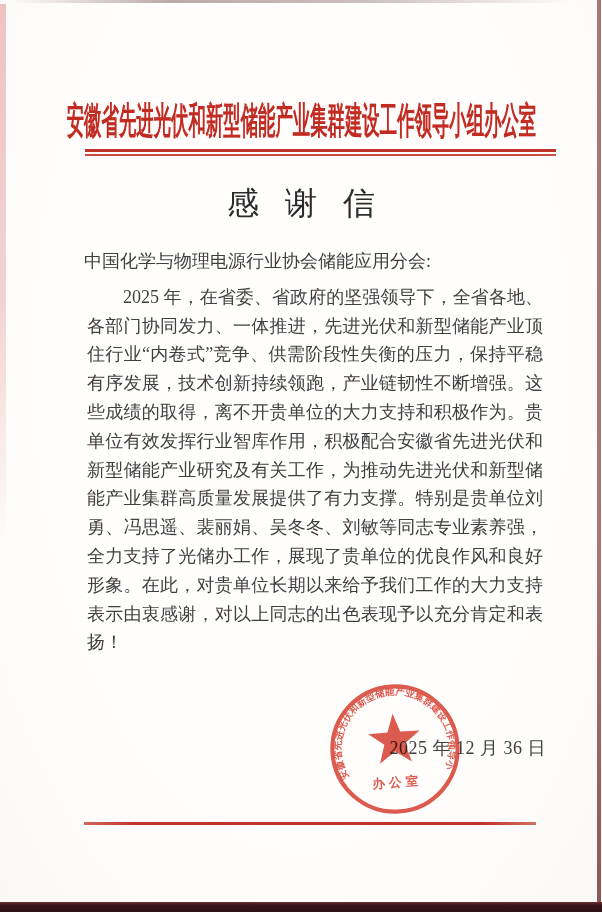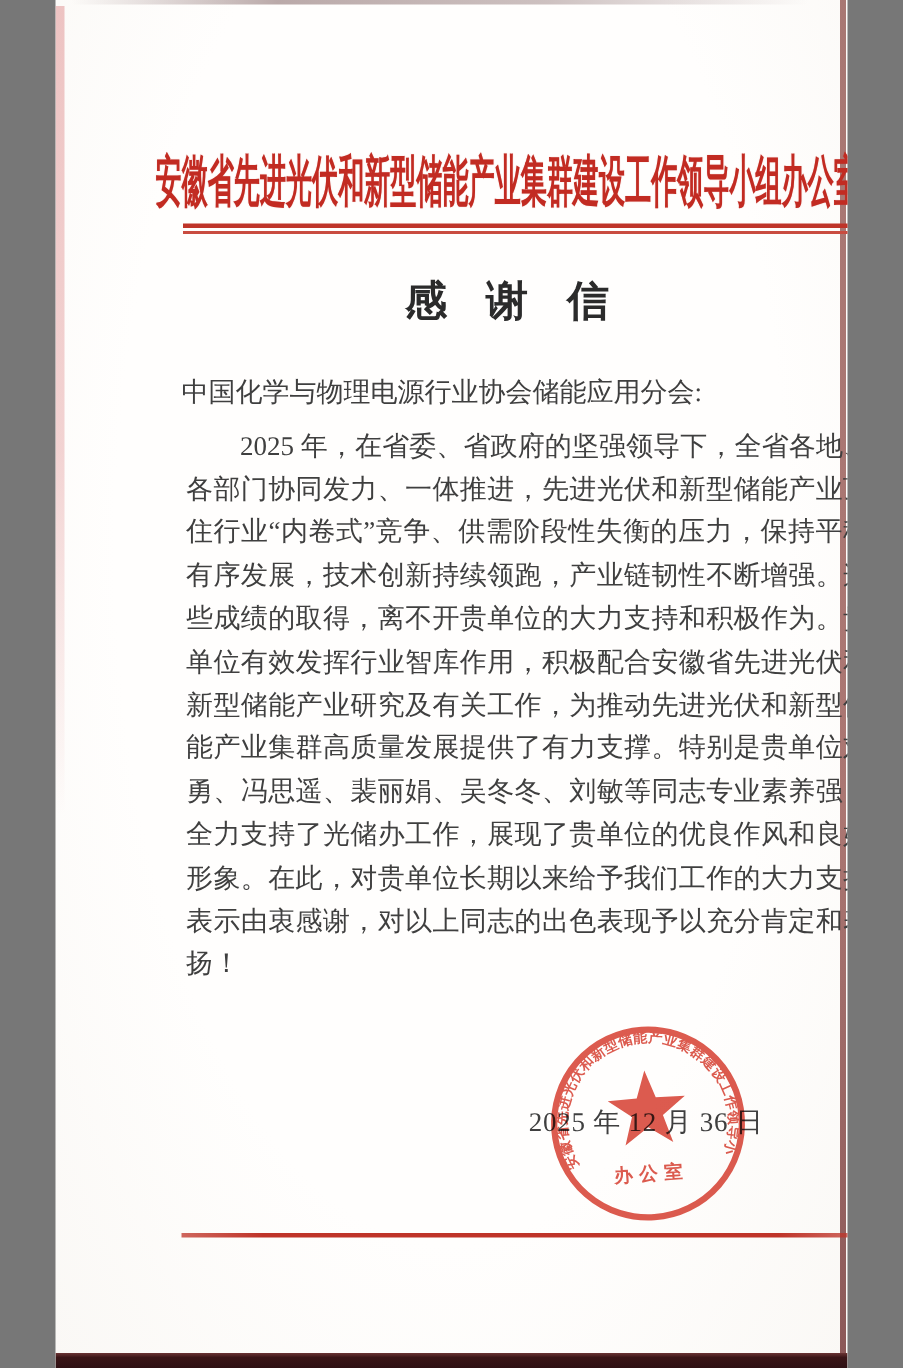"安徽省先进光伏和新型储能产业集群建设工作领导小组办公室" .paper { width: 528px -> 602px }
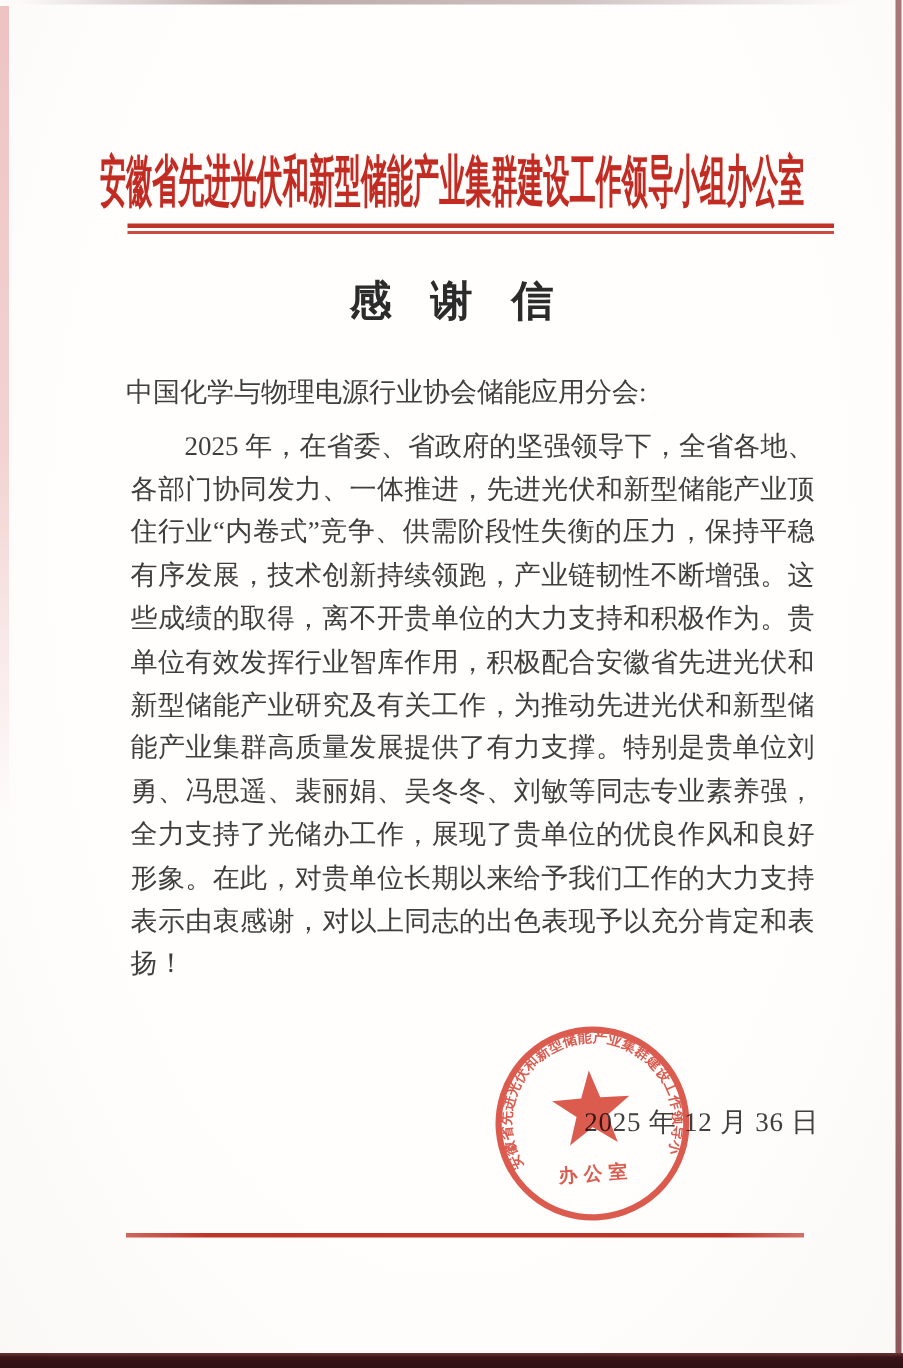"感谢信" .doc-title { font-size: 28px -> 32px; font-weight: 700 -> 400 }
